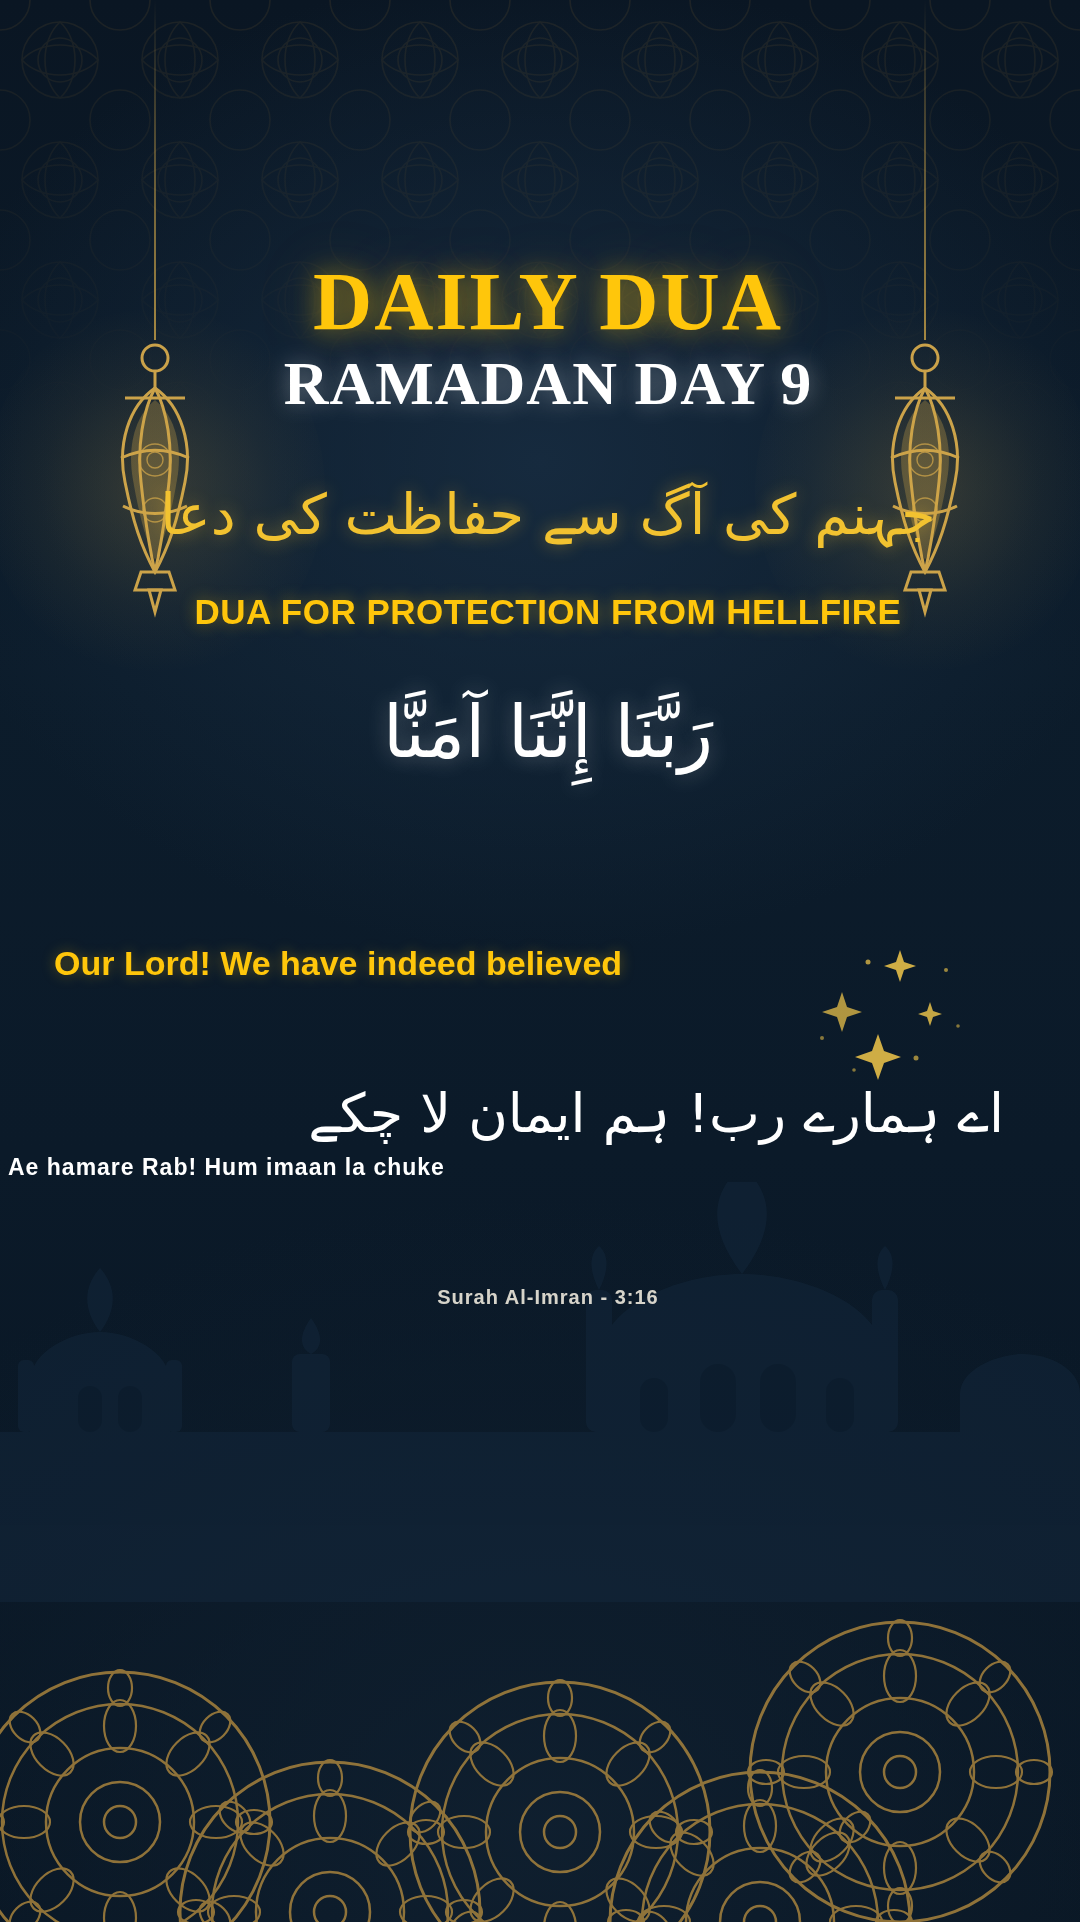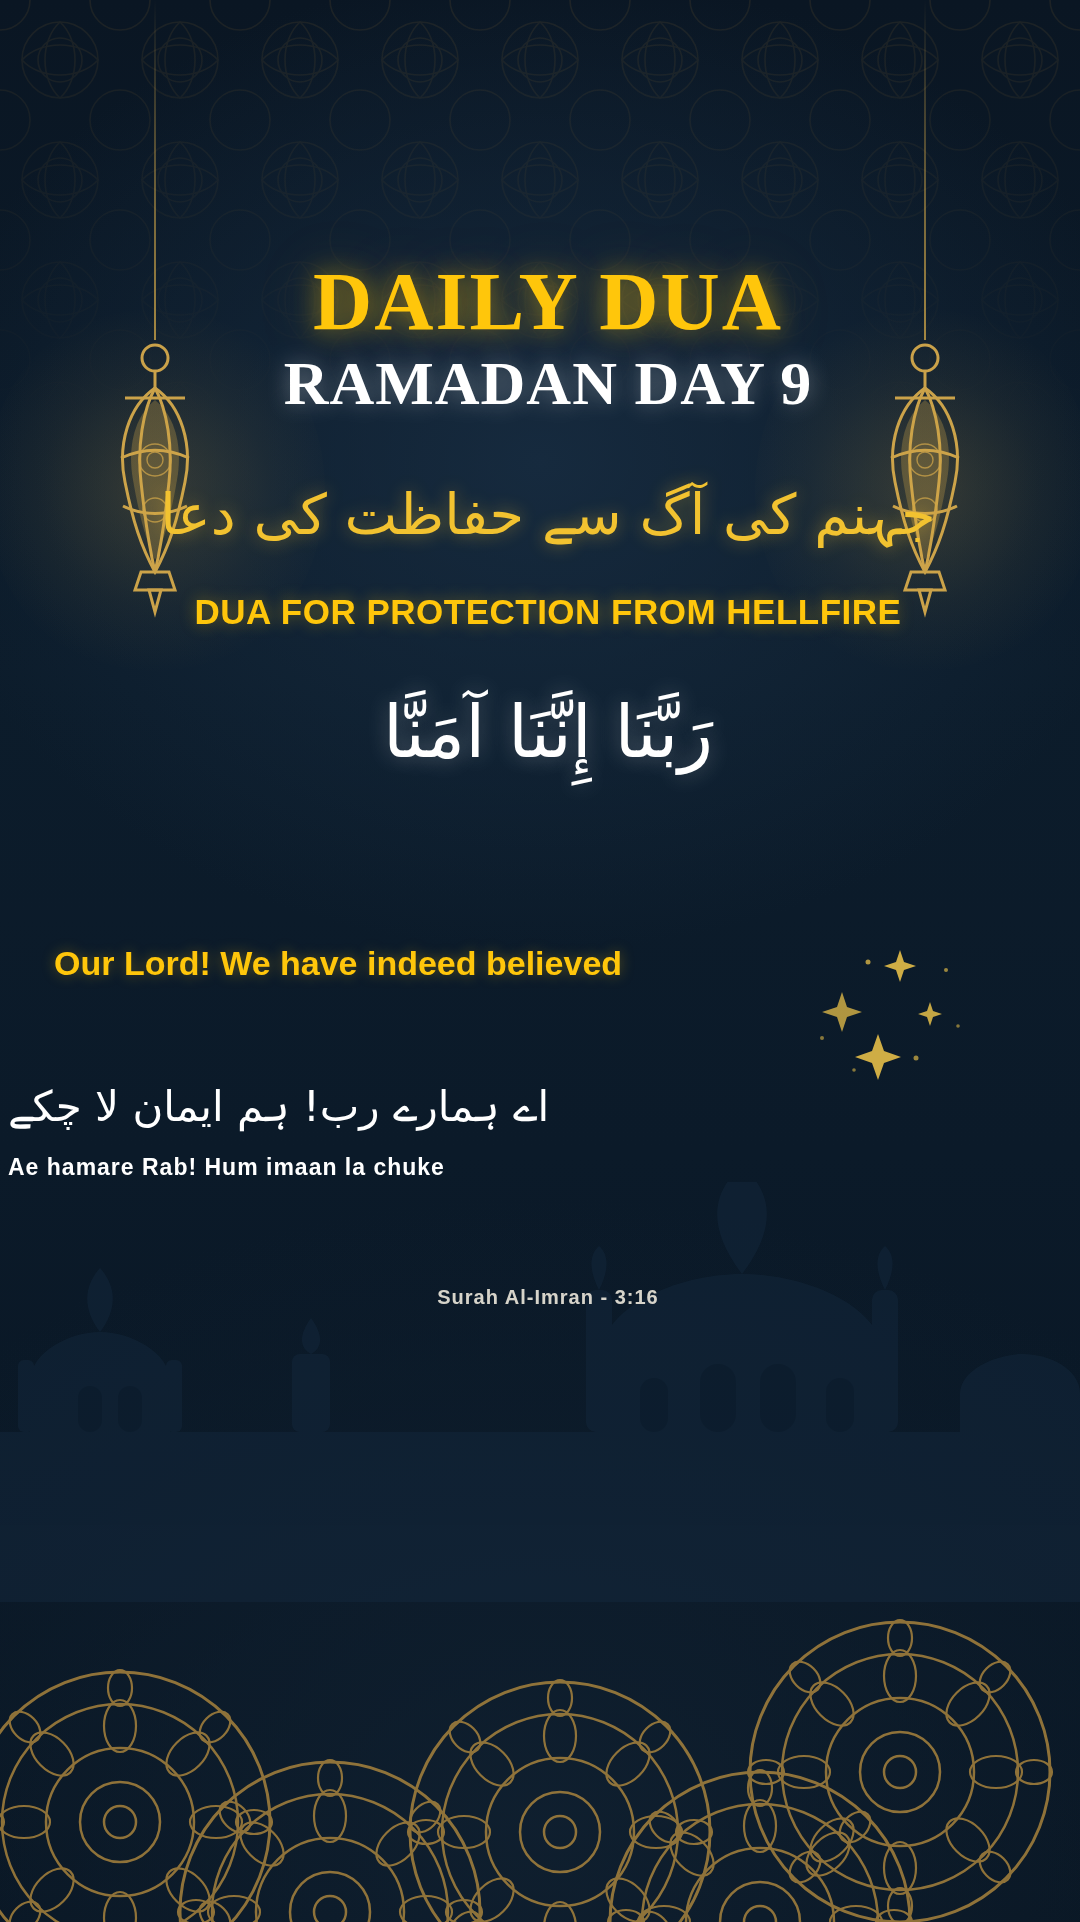"اے ہمارے رب! ہم ایمان" .urdu-translation { font-size: 42px -> 54px; text-align: left -> right }
